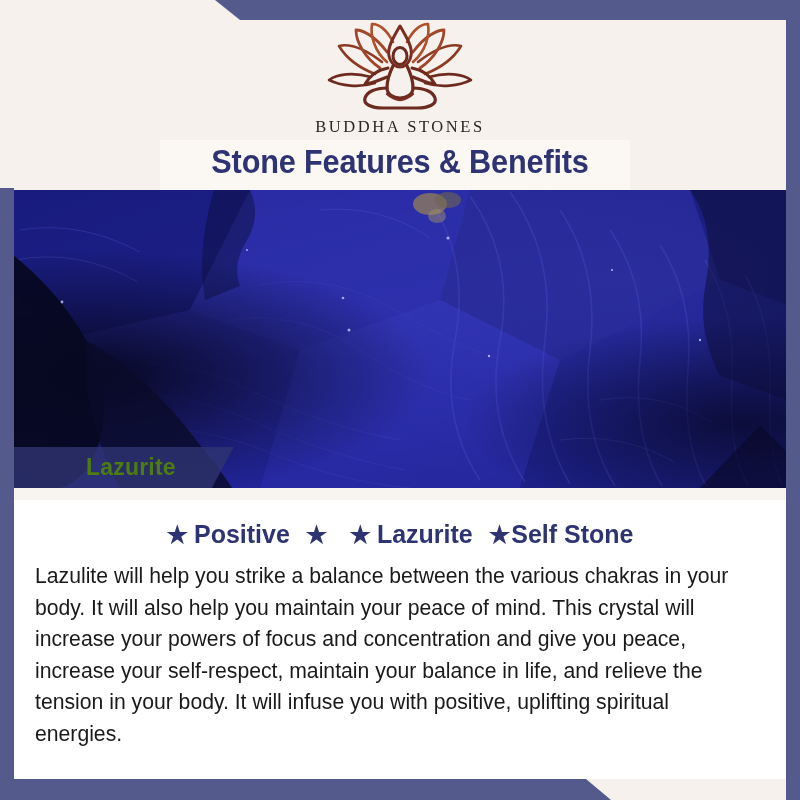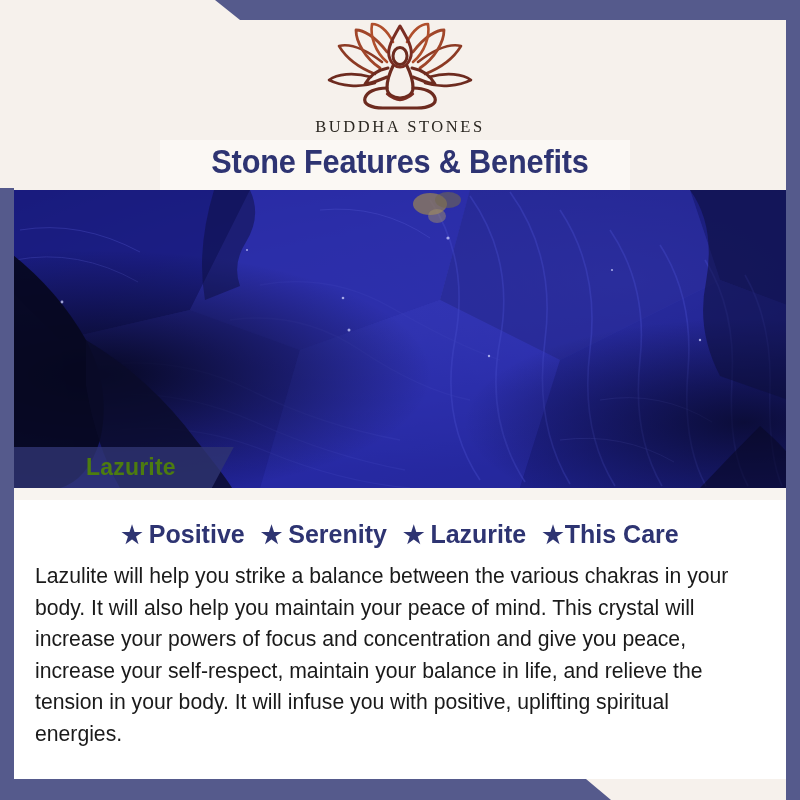"Serenity" span { html: <span>Serenity</span> -> none }
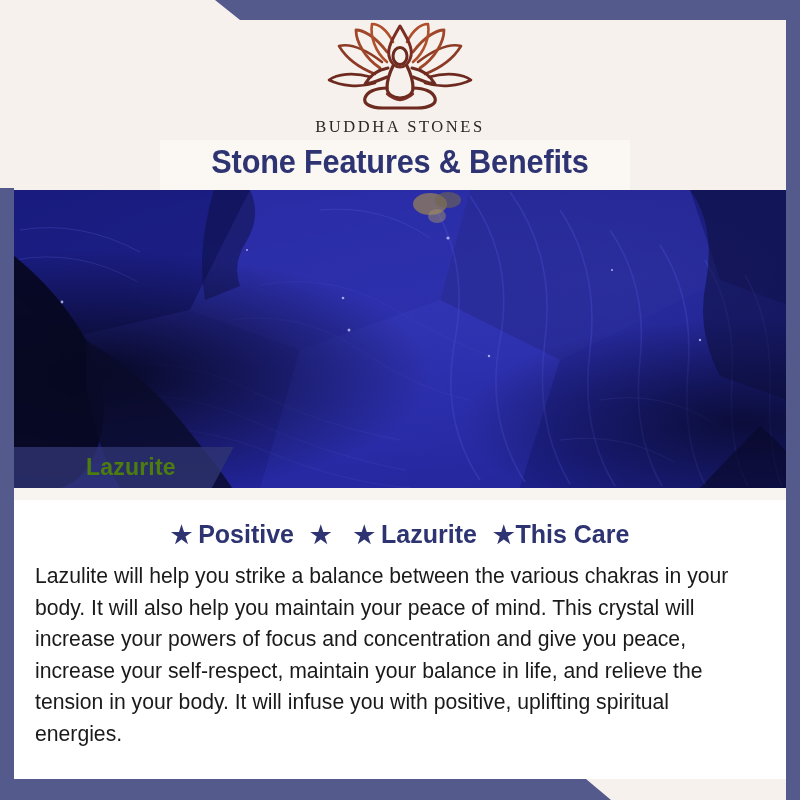"This Care" span { text: This Care -> Self Stone }
